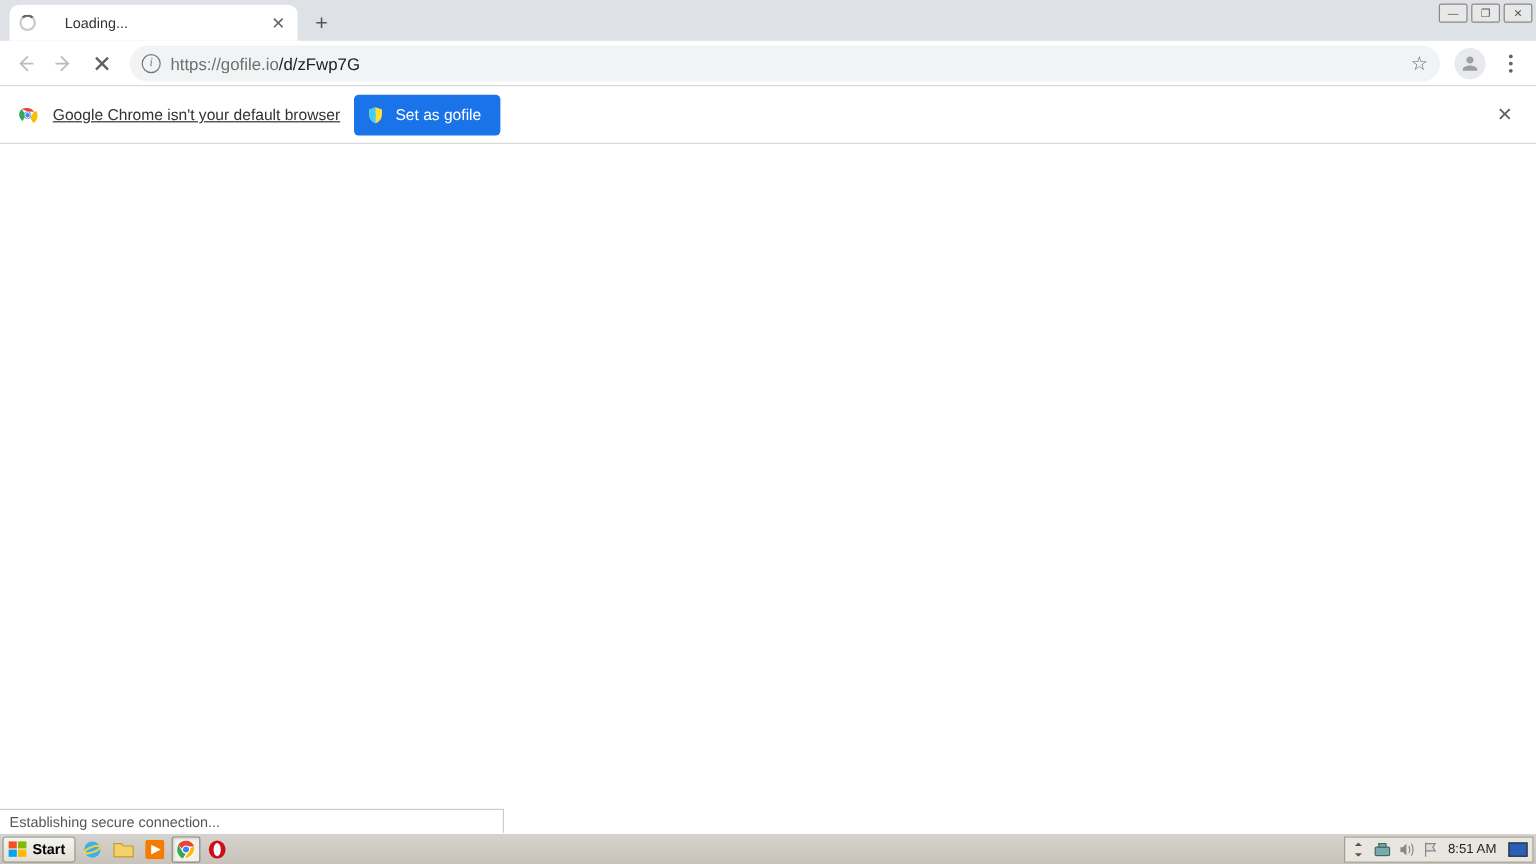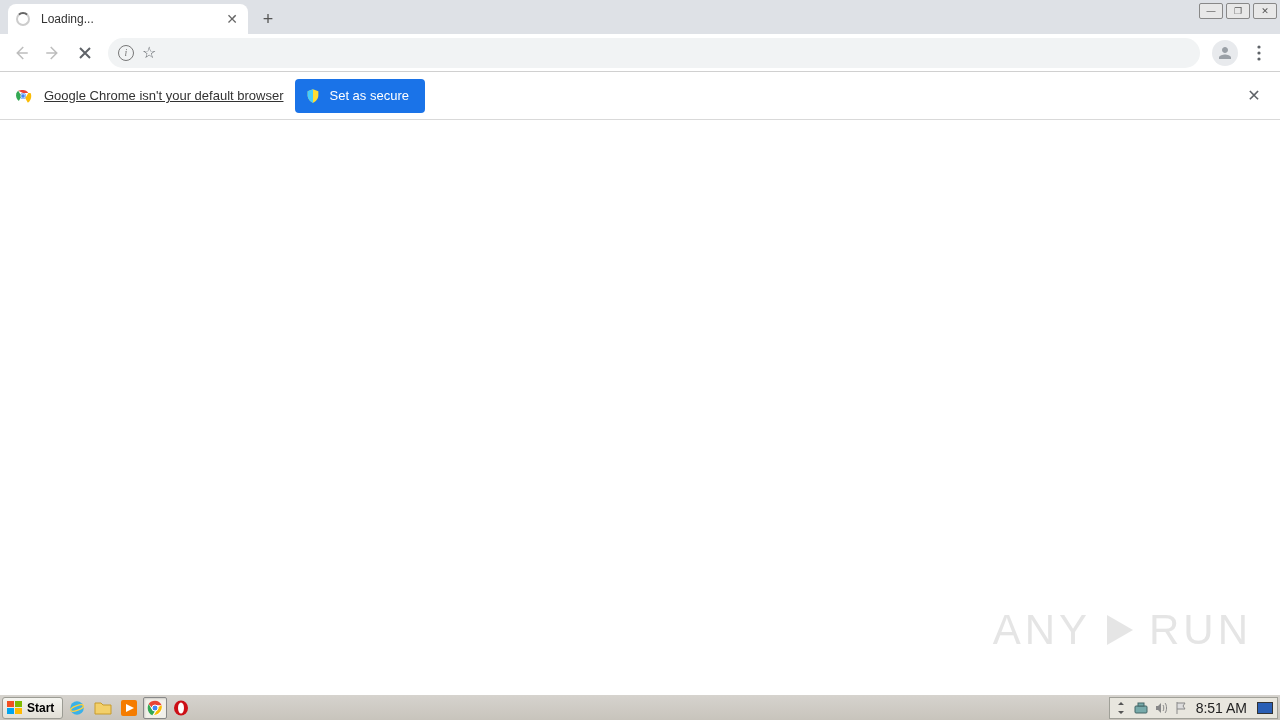"Loading..." .tab { gap: 11px -> 24px }
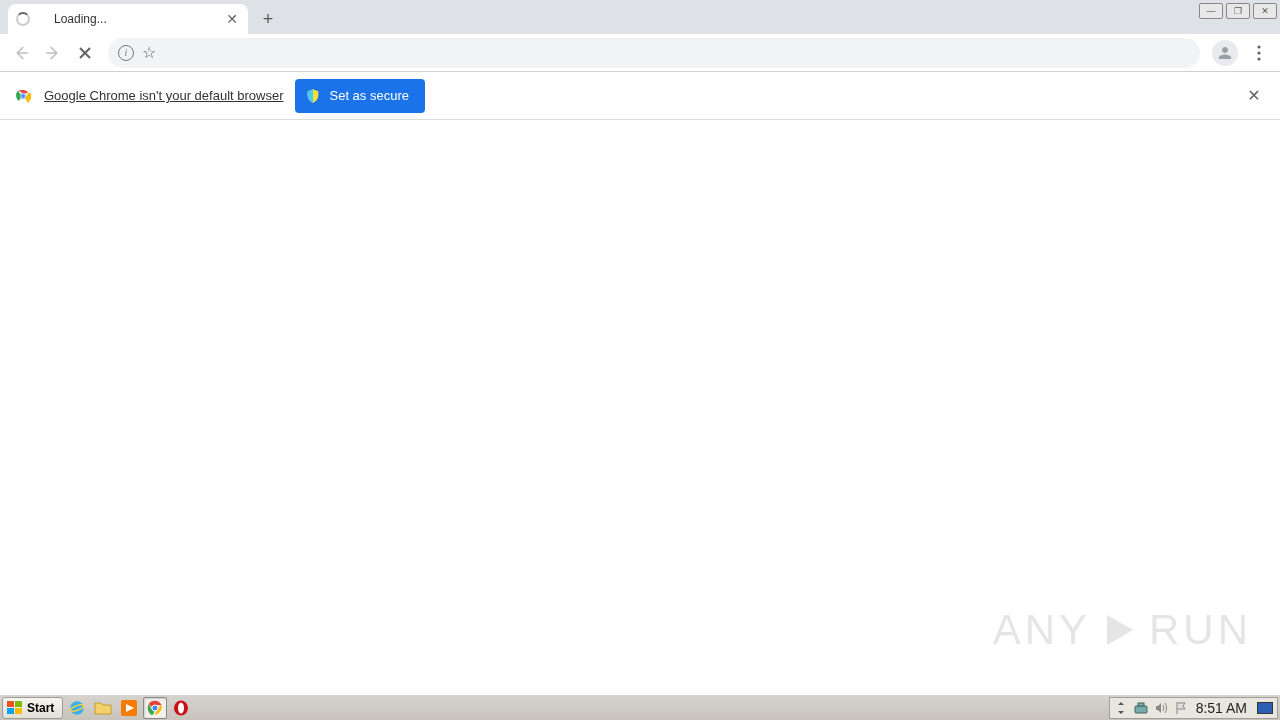"https://gofile.io/d/zFwp7G" div.url-text { html: none -> <div> <span>https://gofile.io</span><span>/d/zFwp7G</span> </div> }
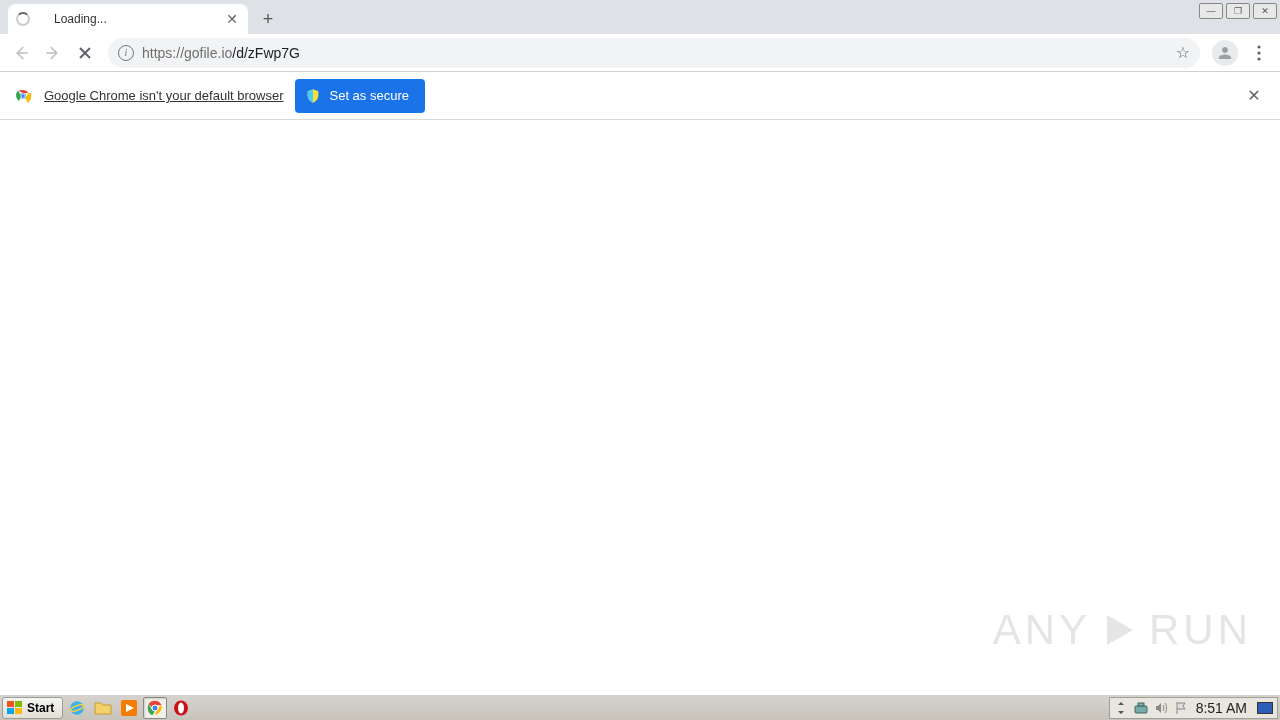"Set as secure" span { text: secure -> gofile }
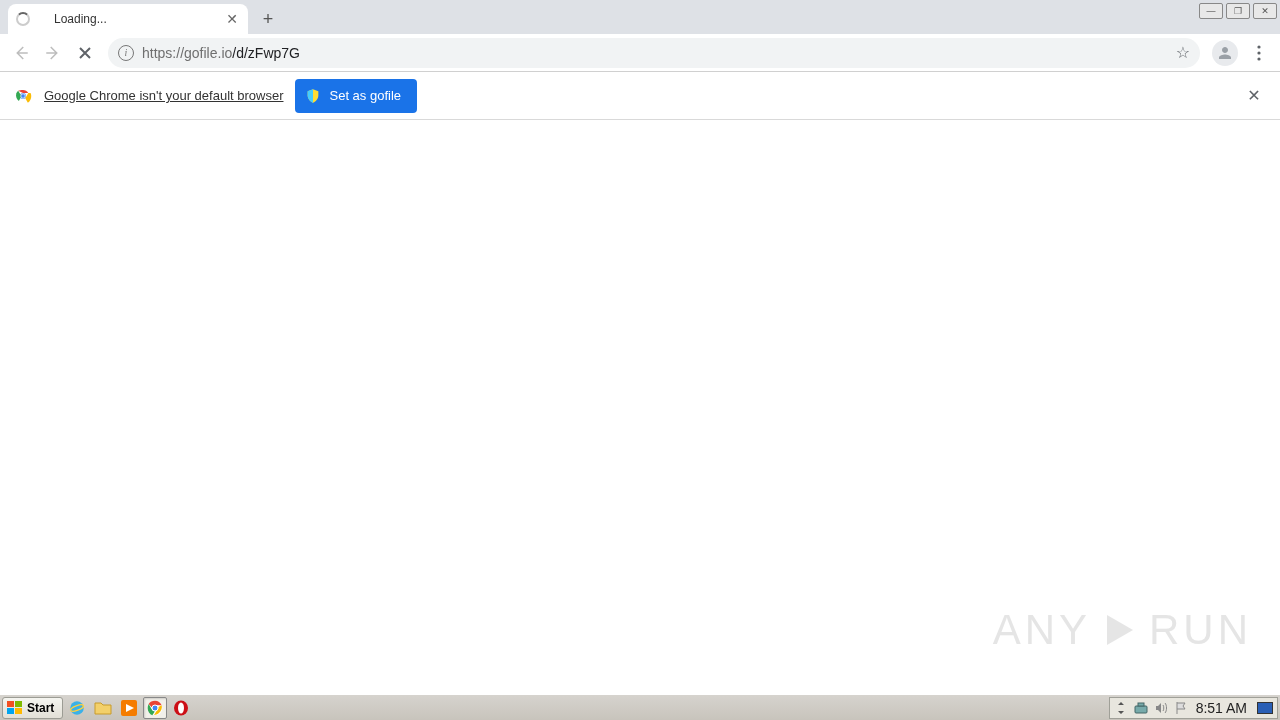"ANY" div.watermark { html: <div> <span>ANY</span> <span></span> <span>RUN</span> </div> -> none }
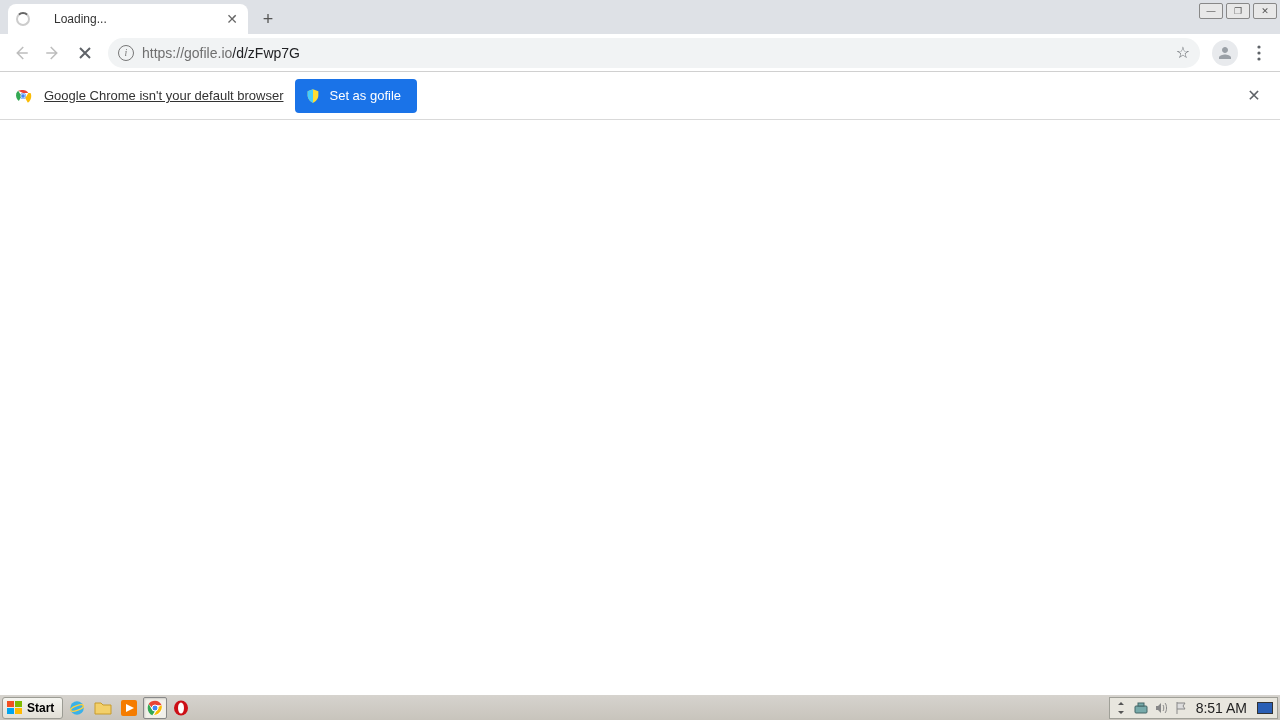"Establishing secure connection..." div.status-bar { html: none -> <div> <span>Establishing secure connection...</span> </div> }
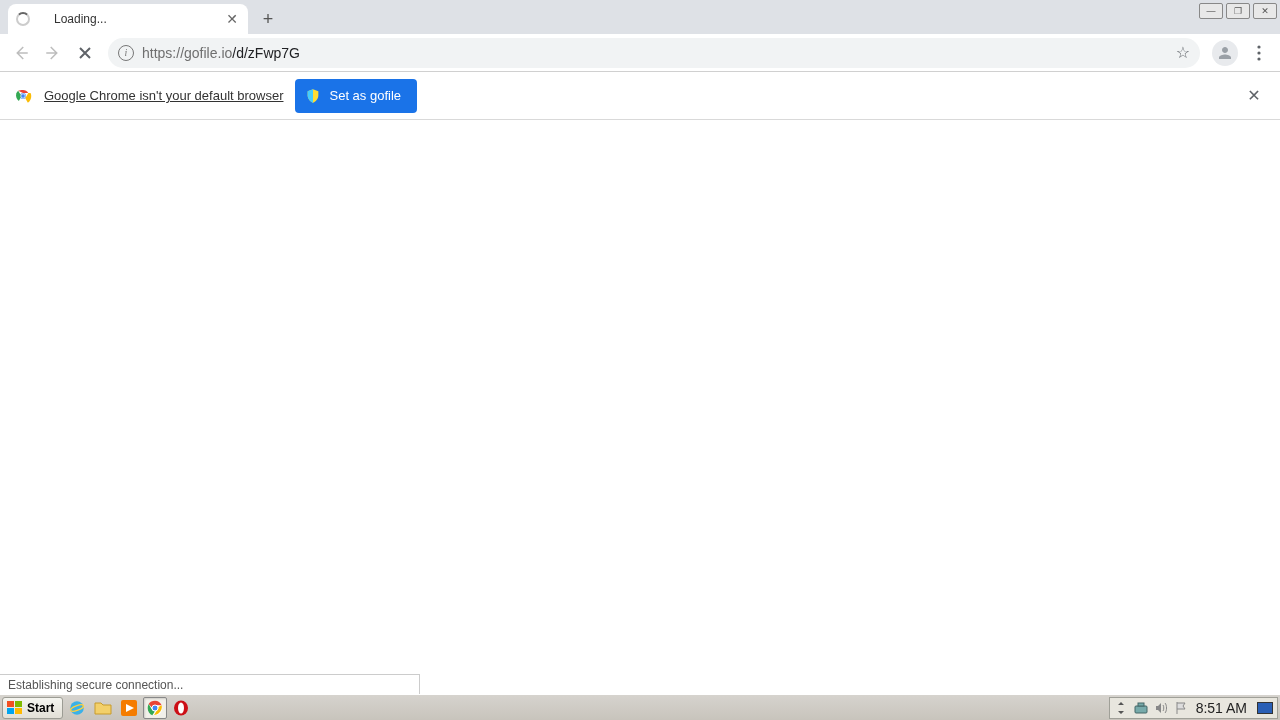"8:51 AM" .clock { font-size: 14px -> 11px }
